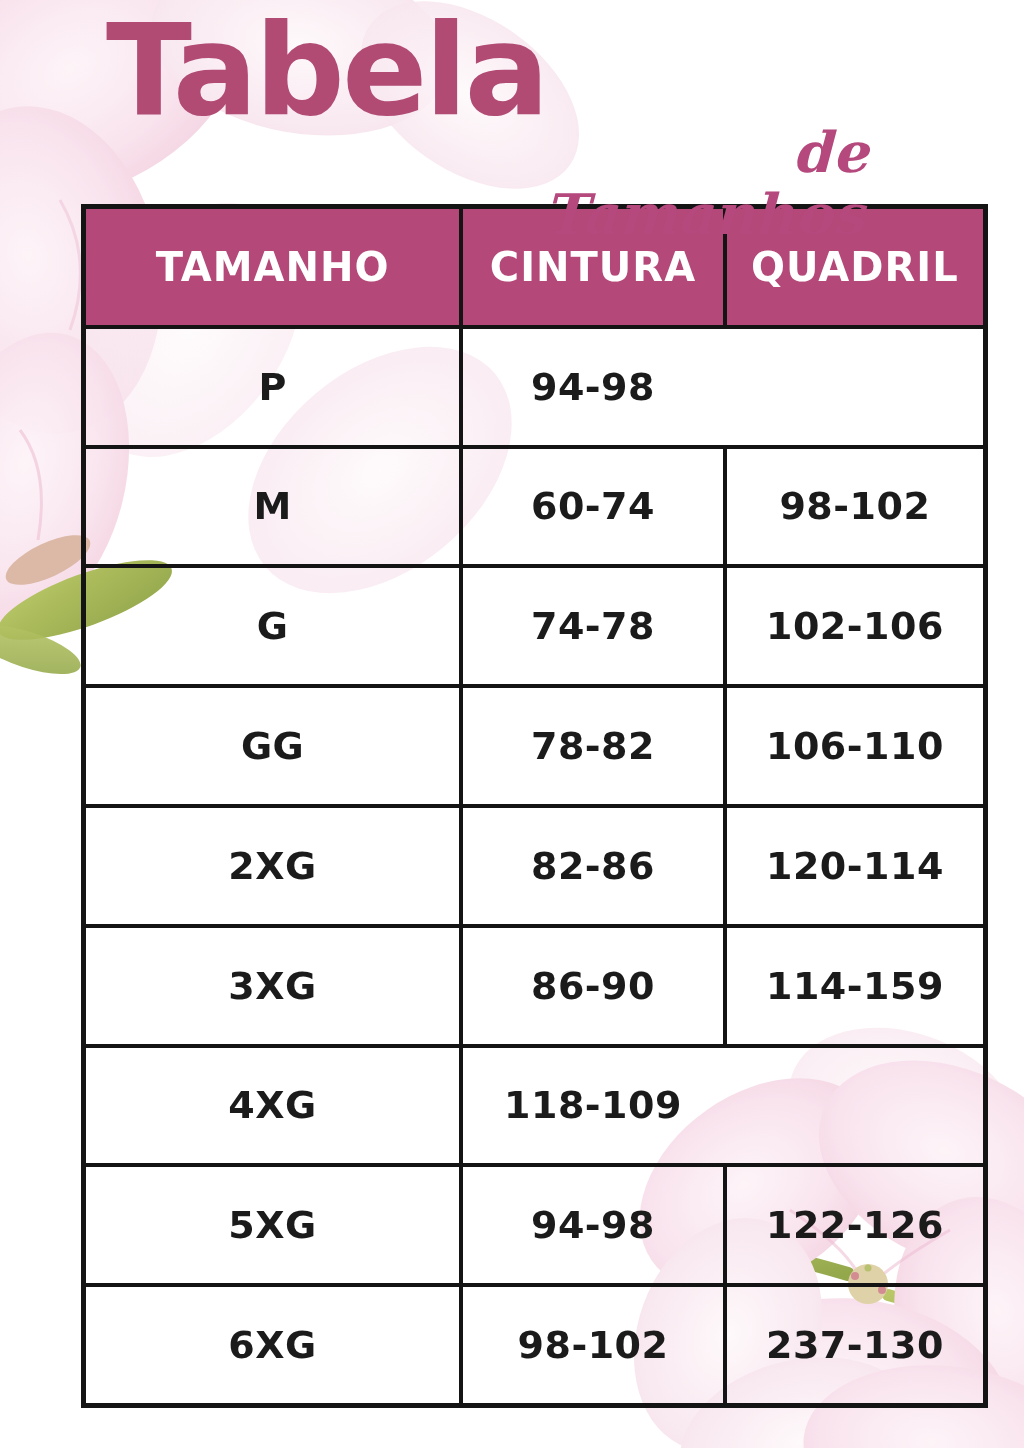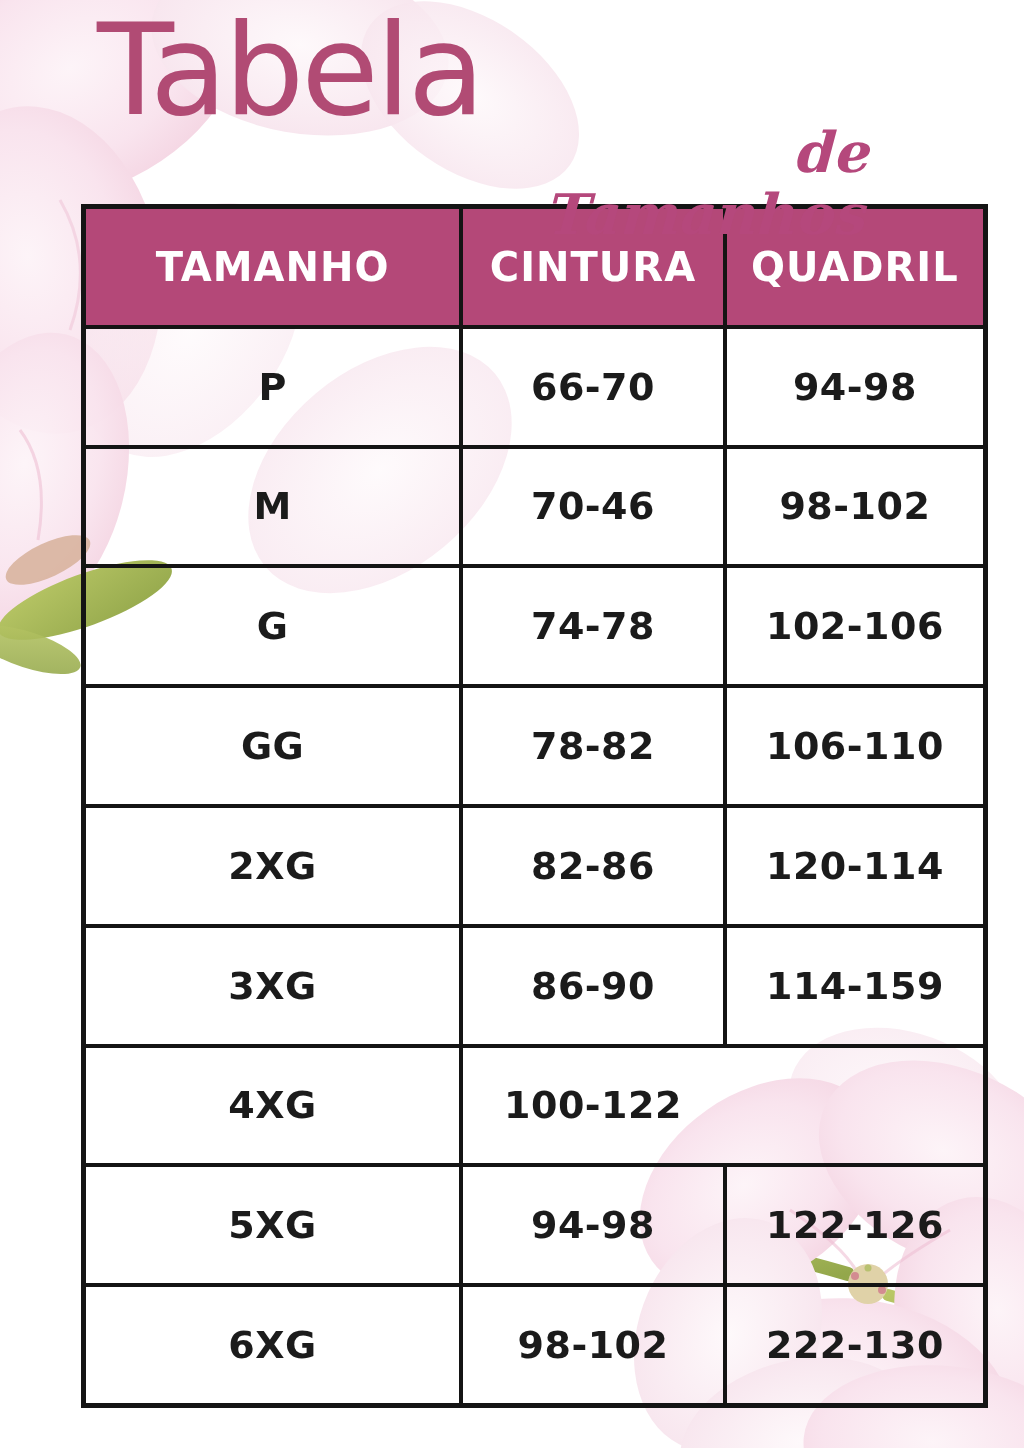"Tabela" .title { font-weight: 400 -> 700; left: 97px -> 106px }
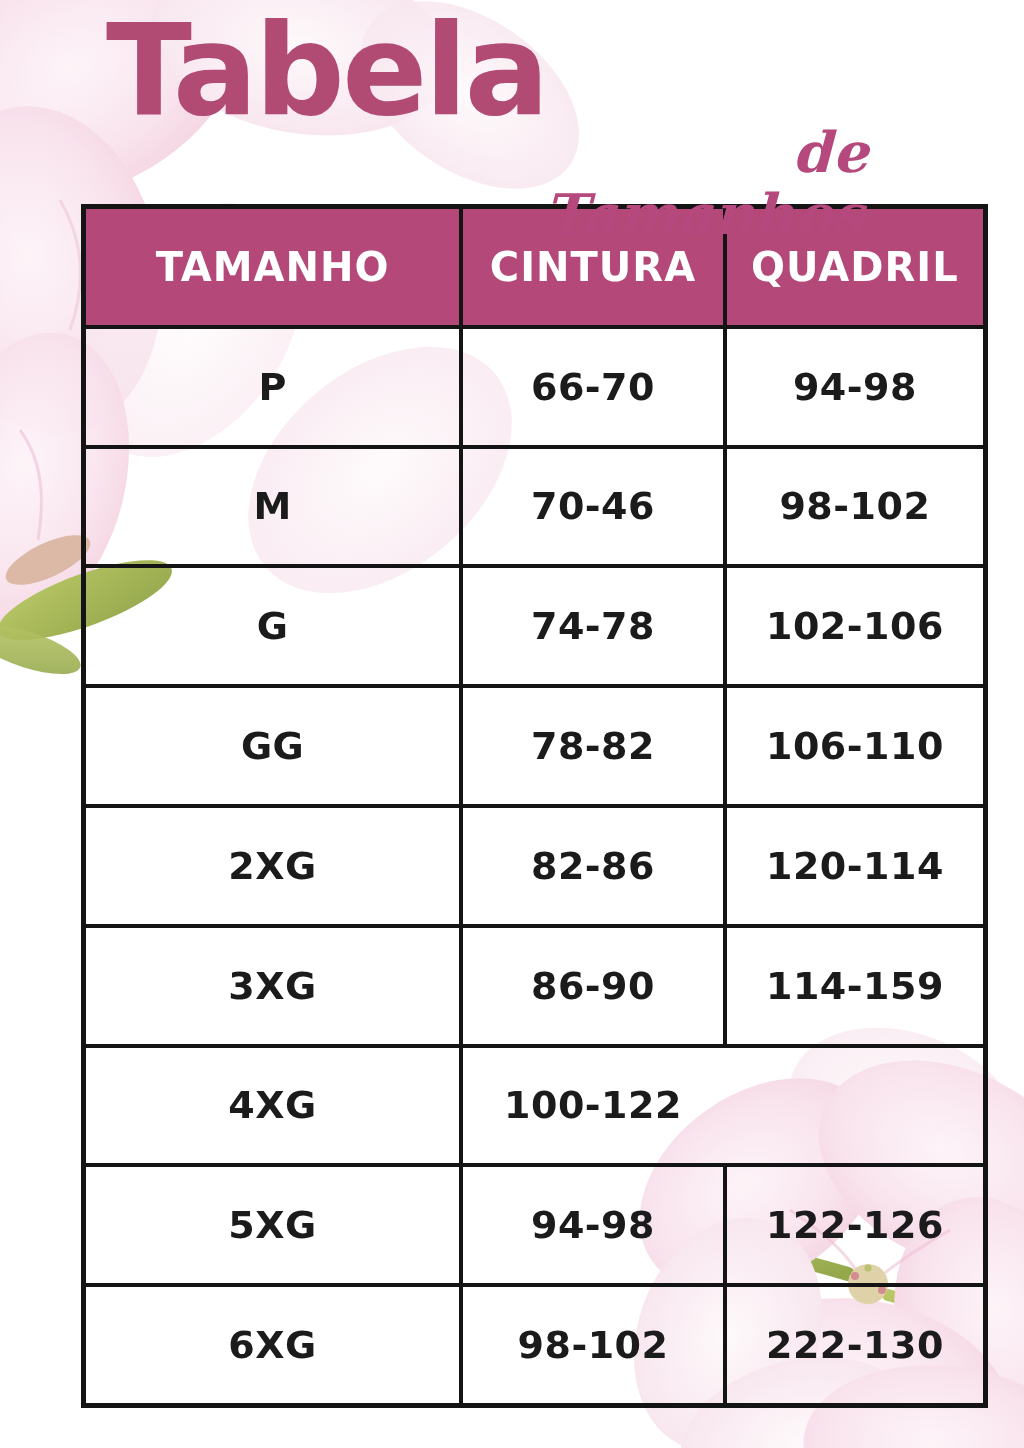"66-70" div.tcell { html: <div>66-70</div> -> none }
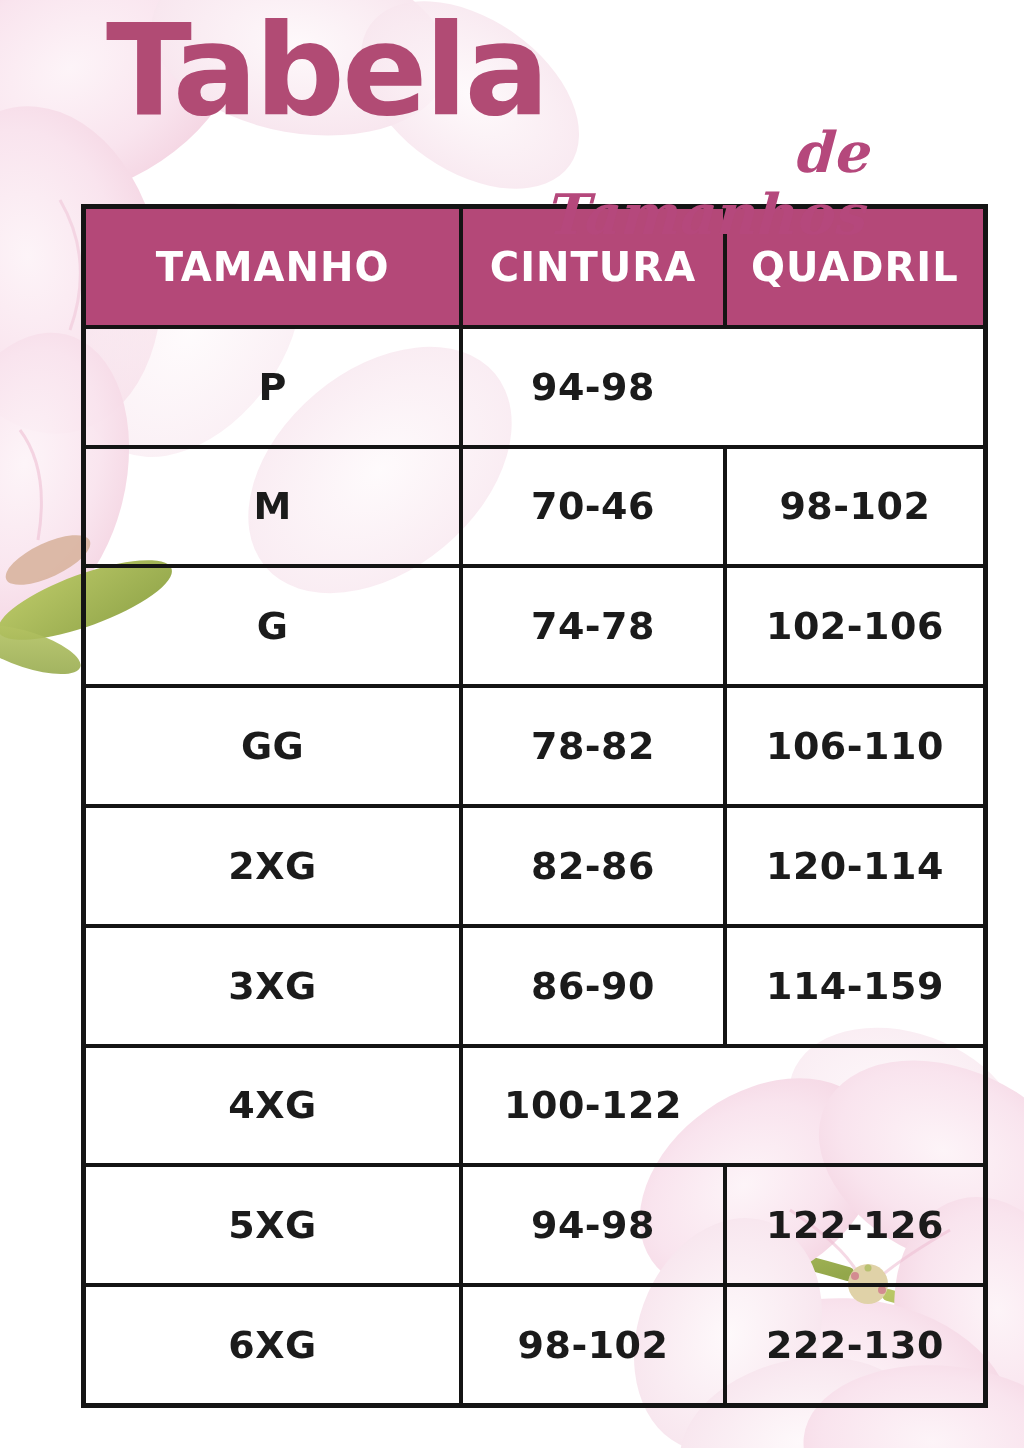"70-46" div.tcell { text: 70-46 -> 60-74 }
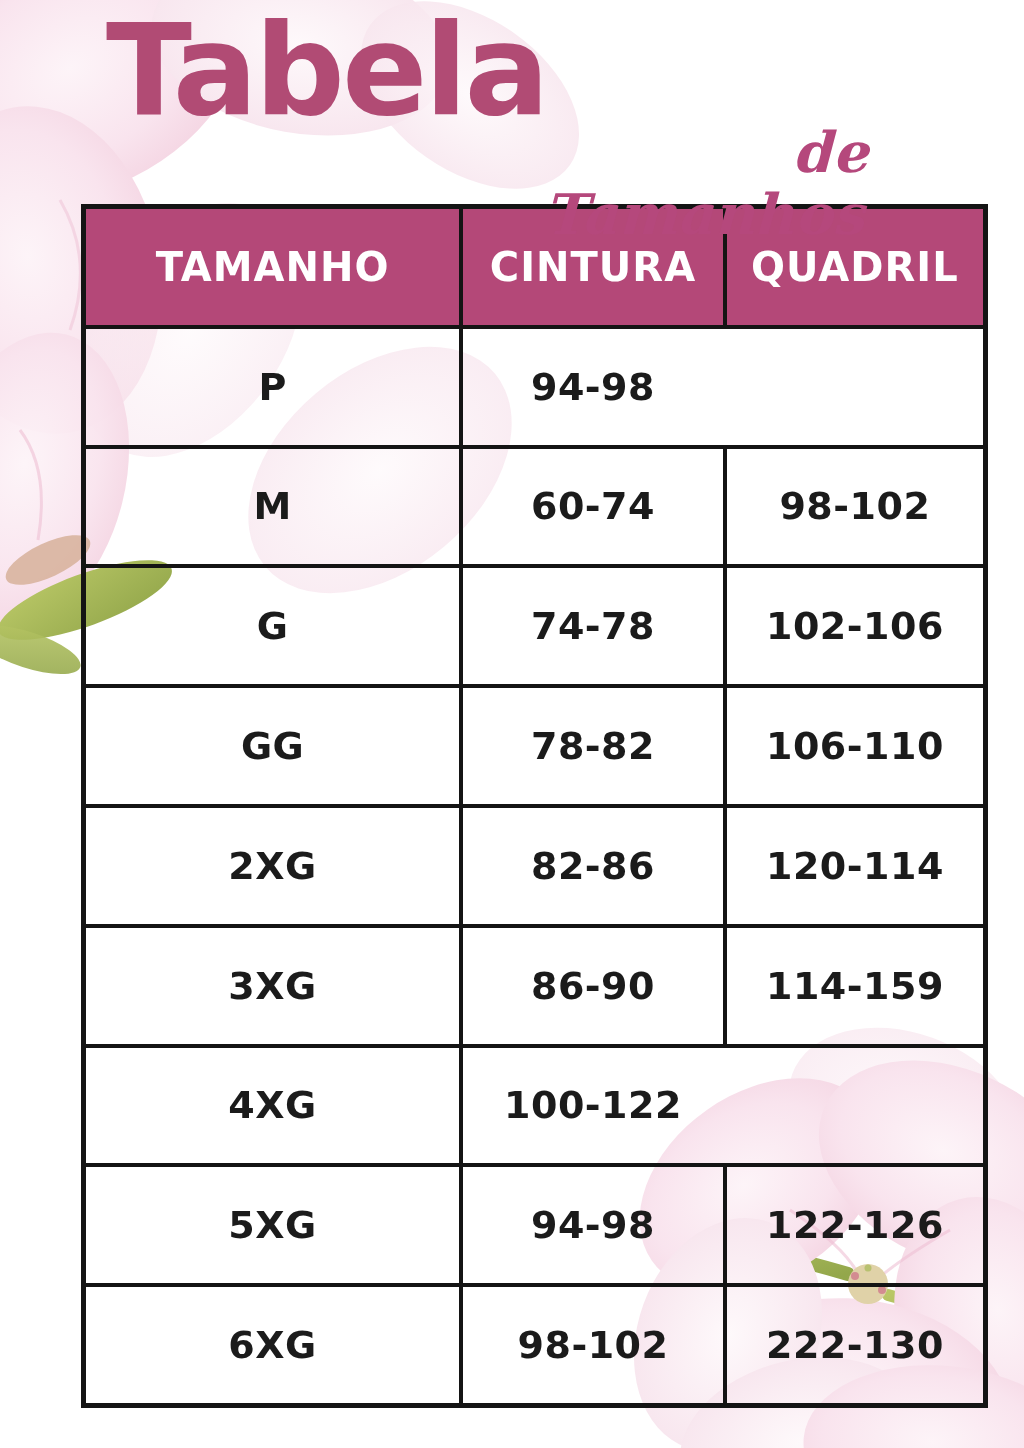"100-122" div.tcell { text: 100-122 -> 118-109 }
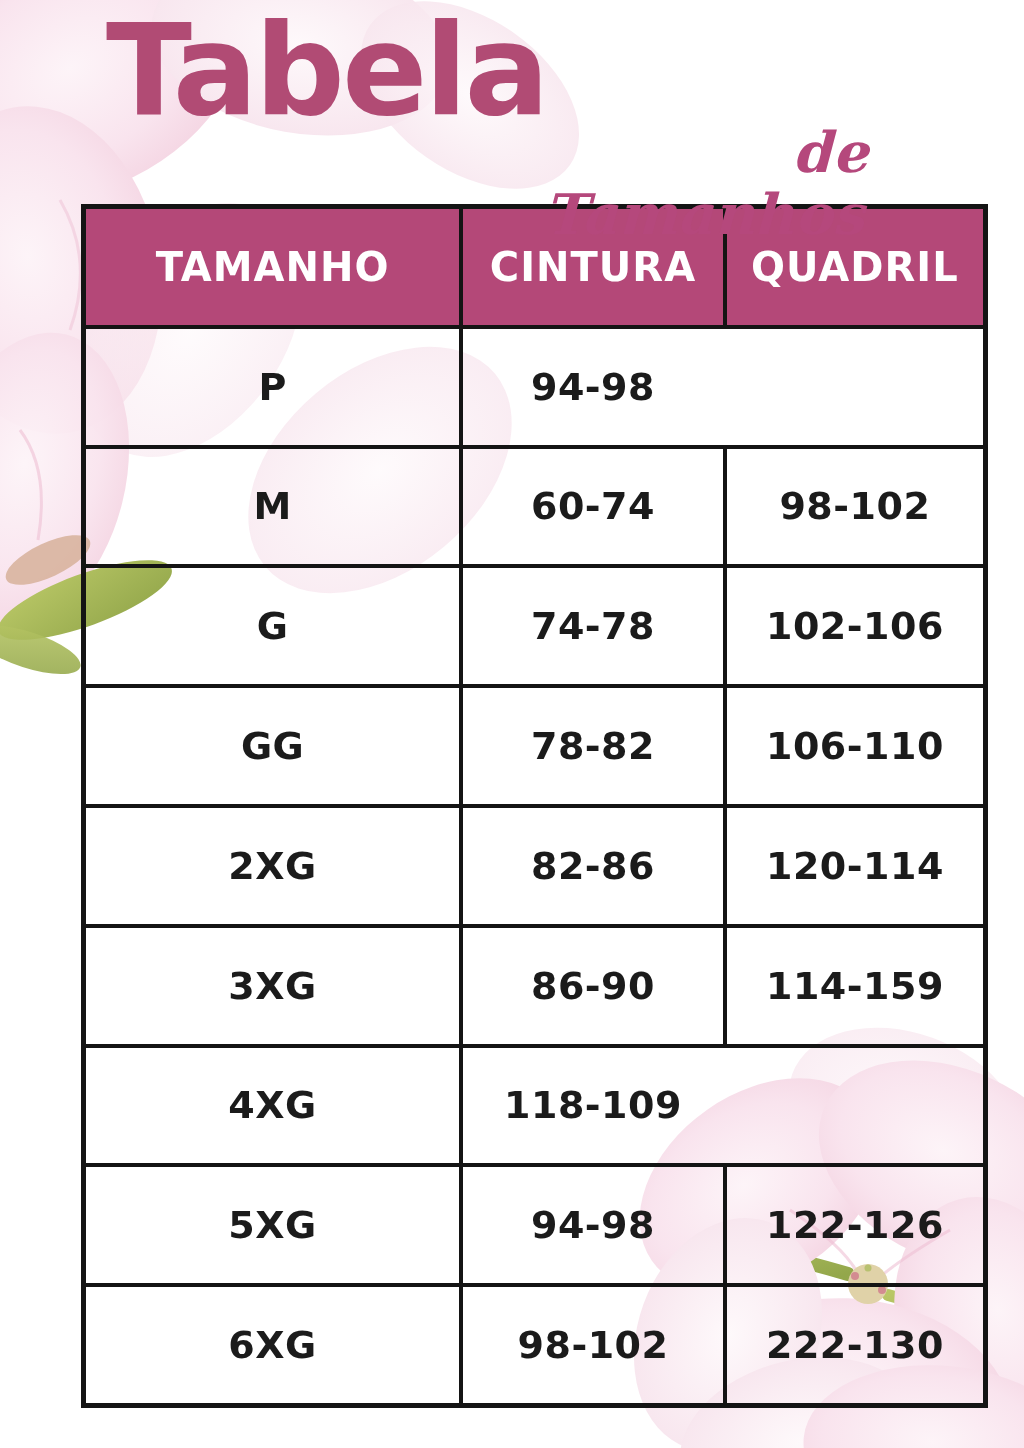"222-130" div.tcell { text: 222-130 -> 237-130 }
